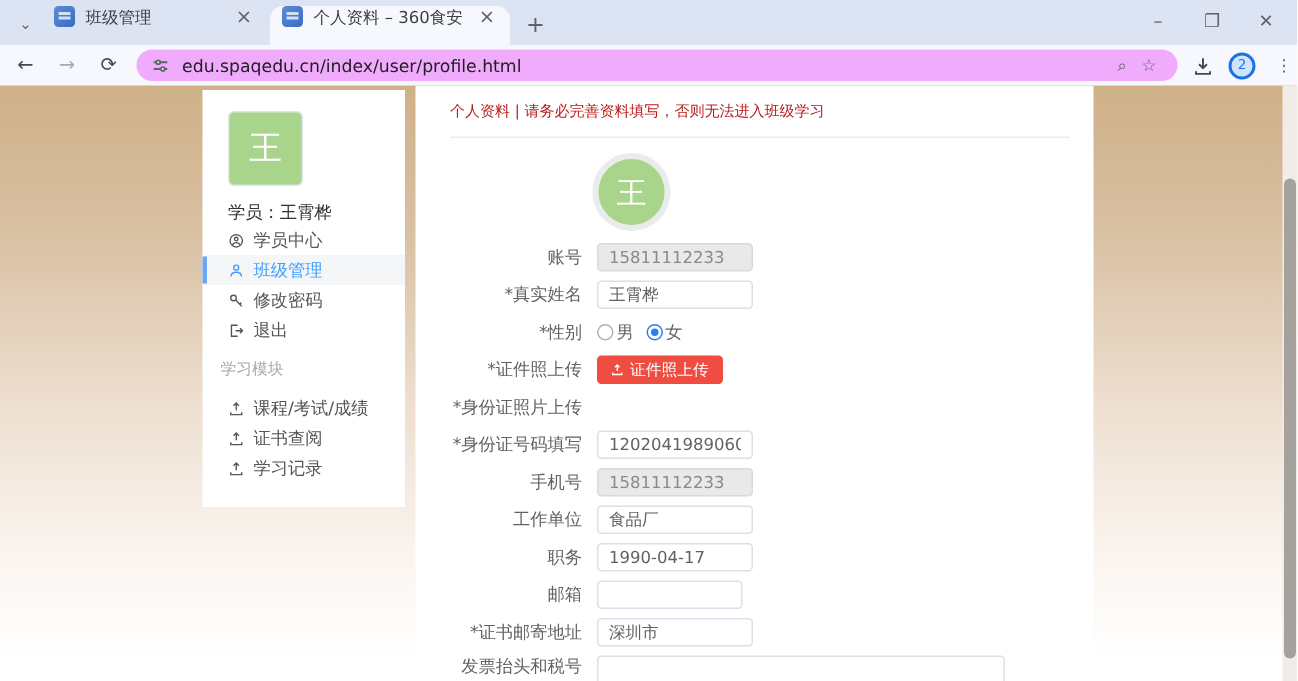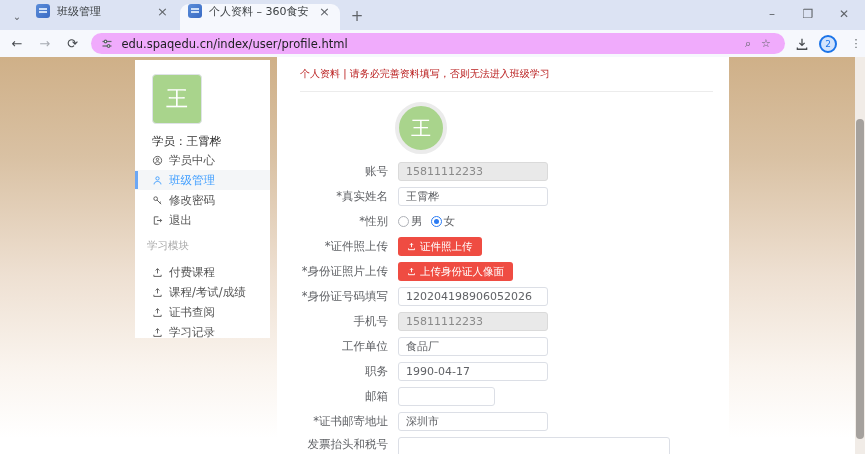"15811112233" .tinput { width: 150px -> 104px }
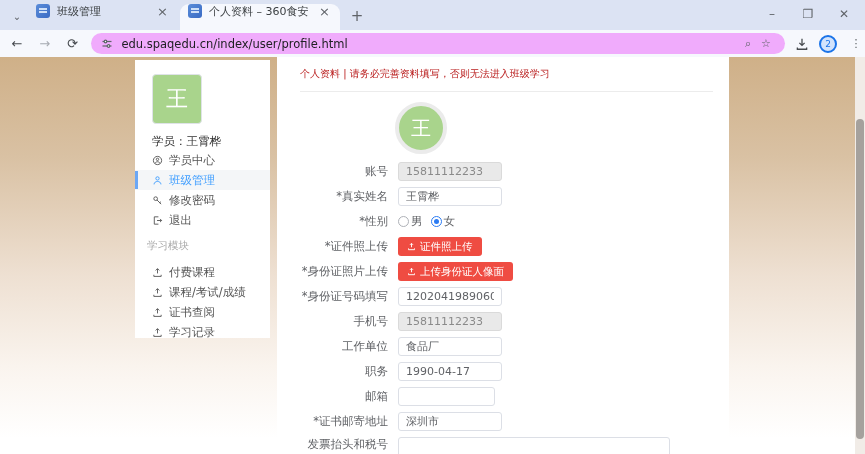"付费课程" div.side-item { html: <div> <svg> <path></path> </svg> <span>付费课程</span> </div> -> none }
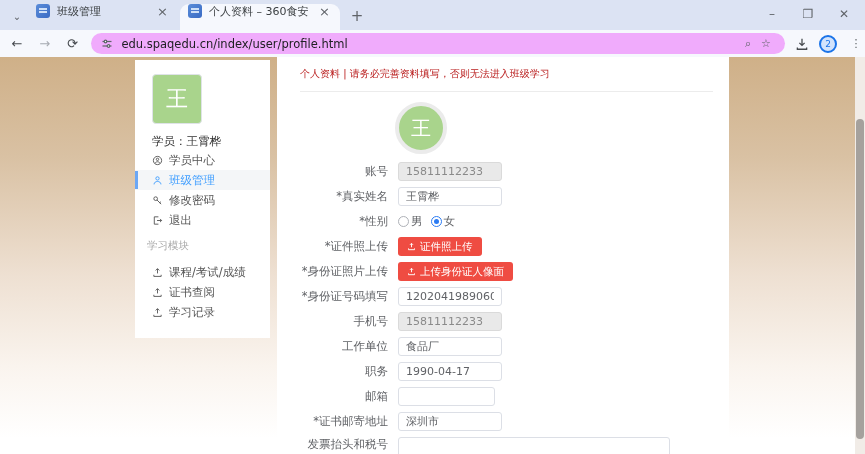"上传身份证人像面" span.fctrl { html: <span> <button> <svg> <path></path> </svg> <span>上传身份证人像面</span> </button> </span> -> none }
